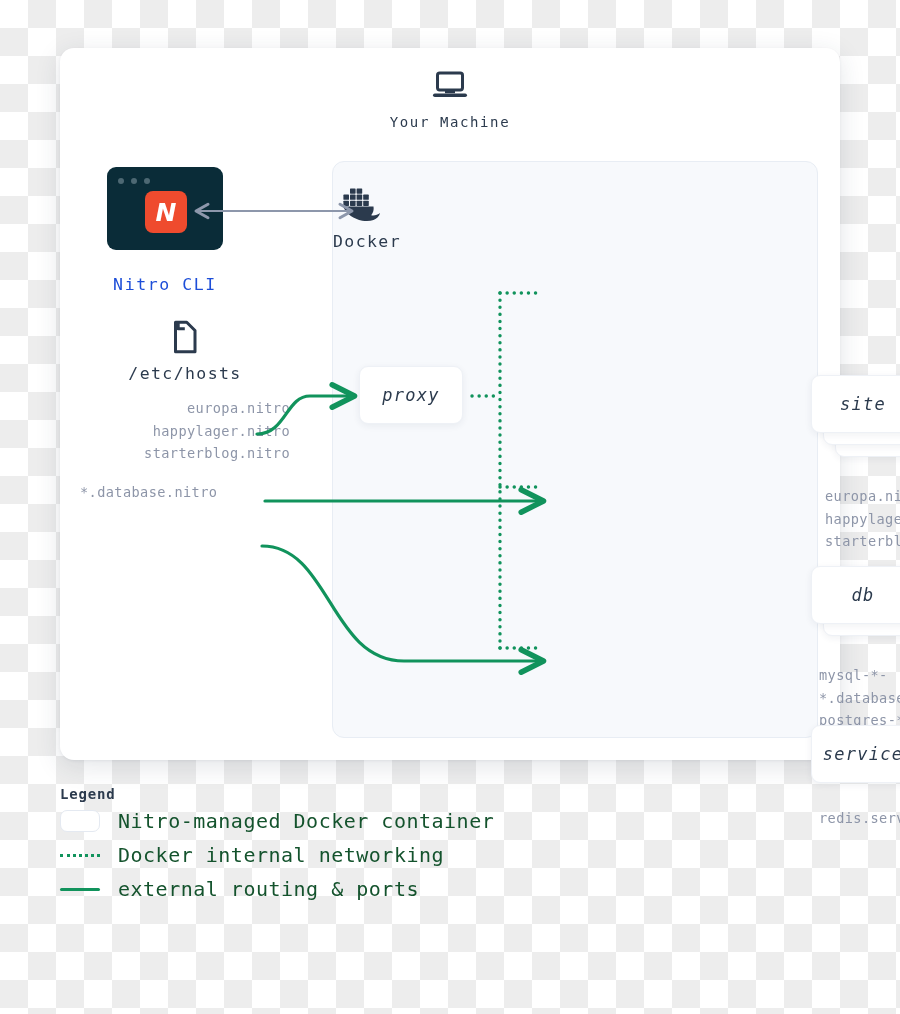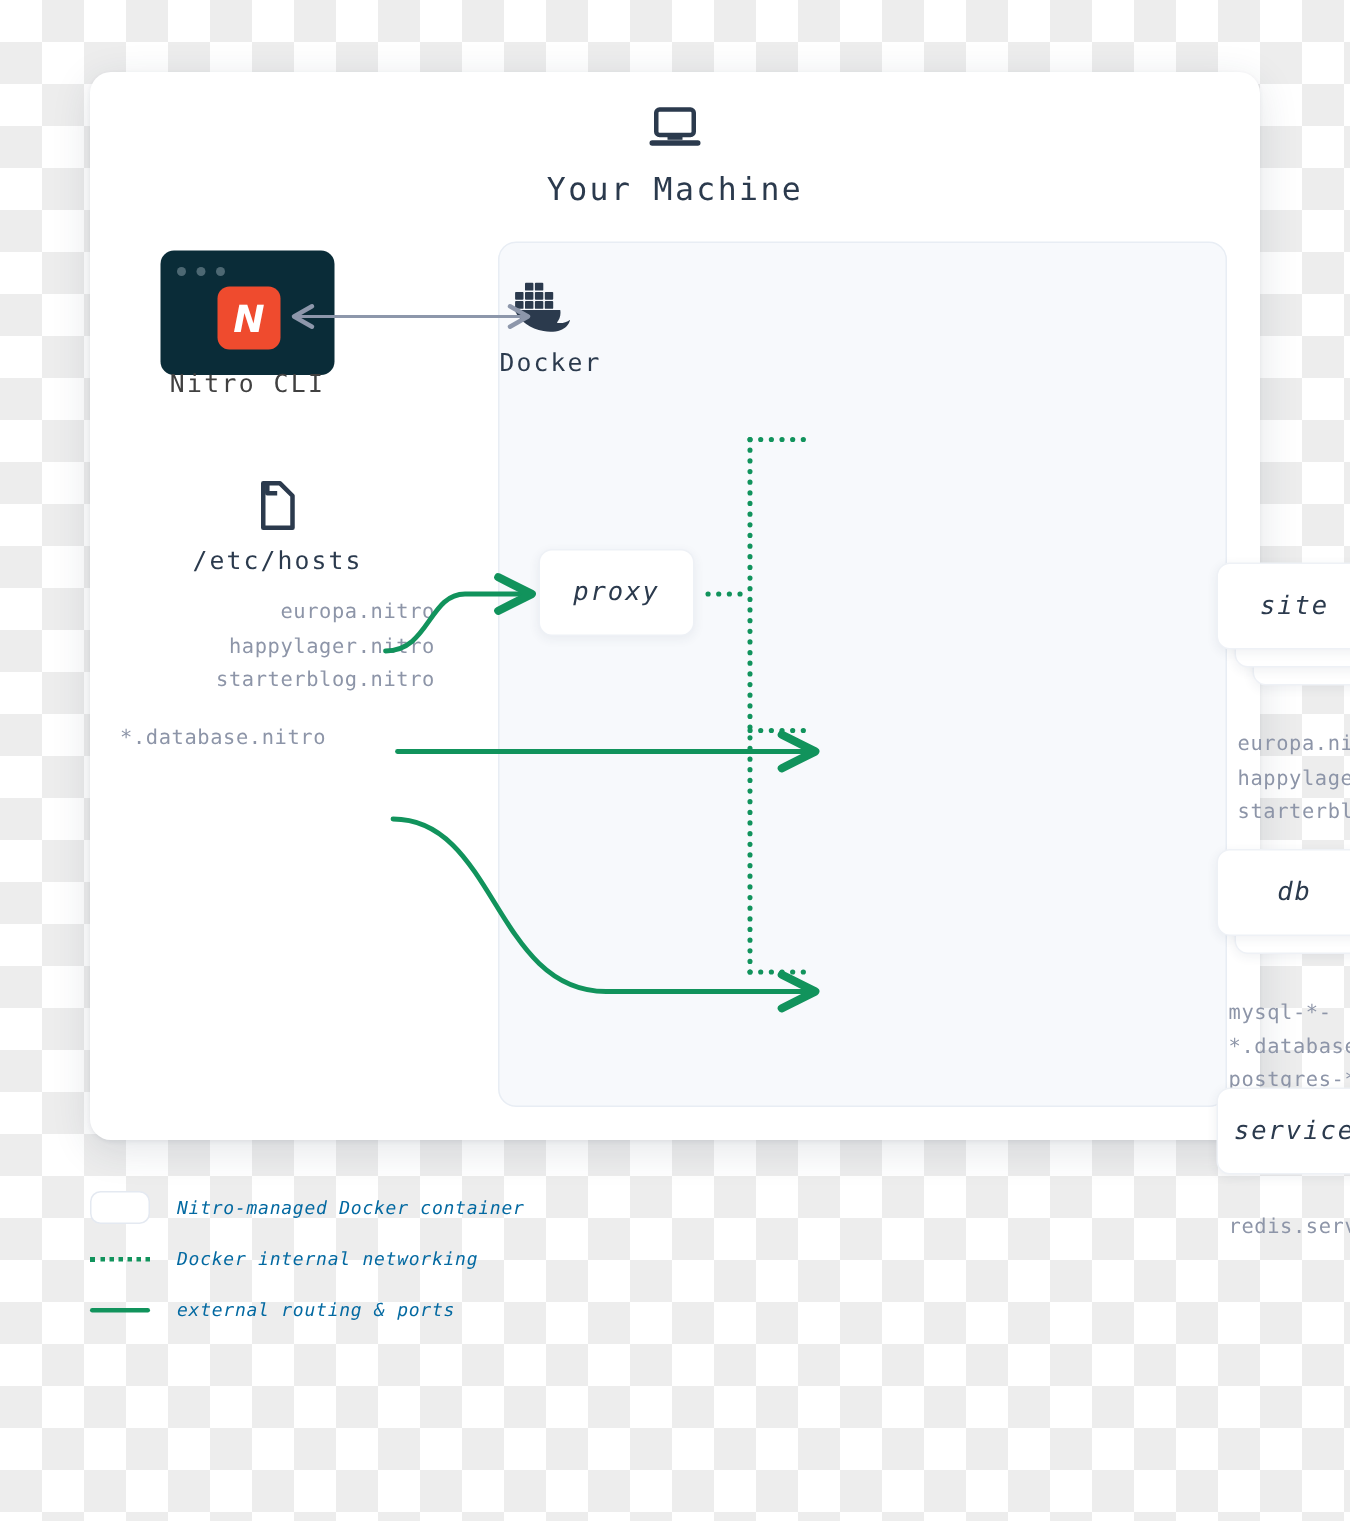"Your Machine" .machine-head .lbl { font-size: 21px -> 14px }
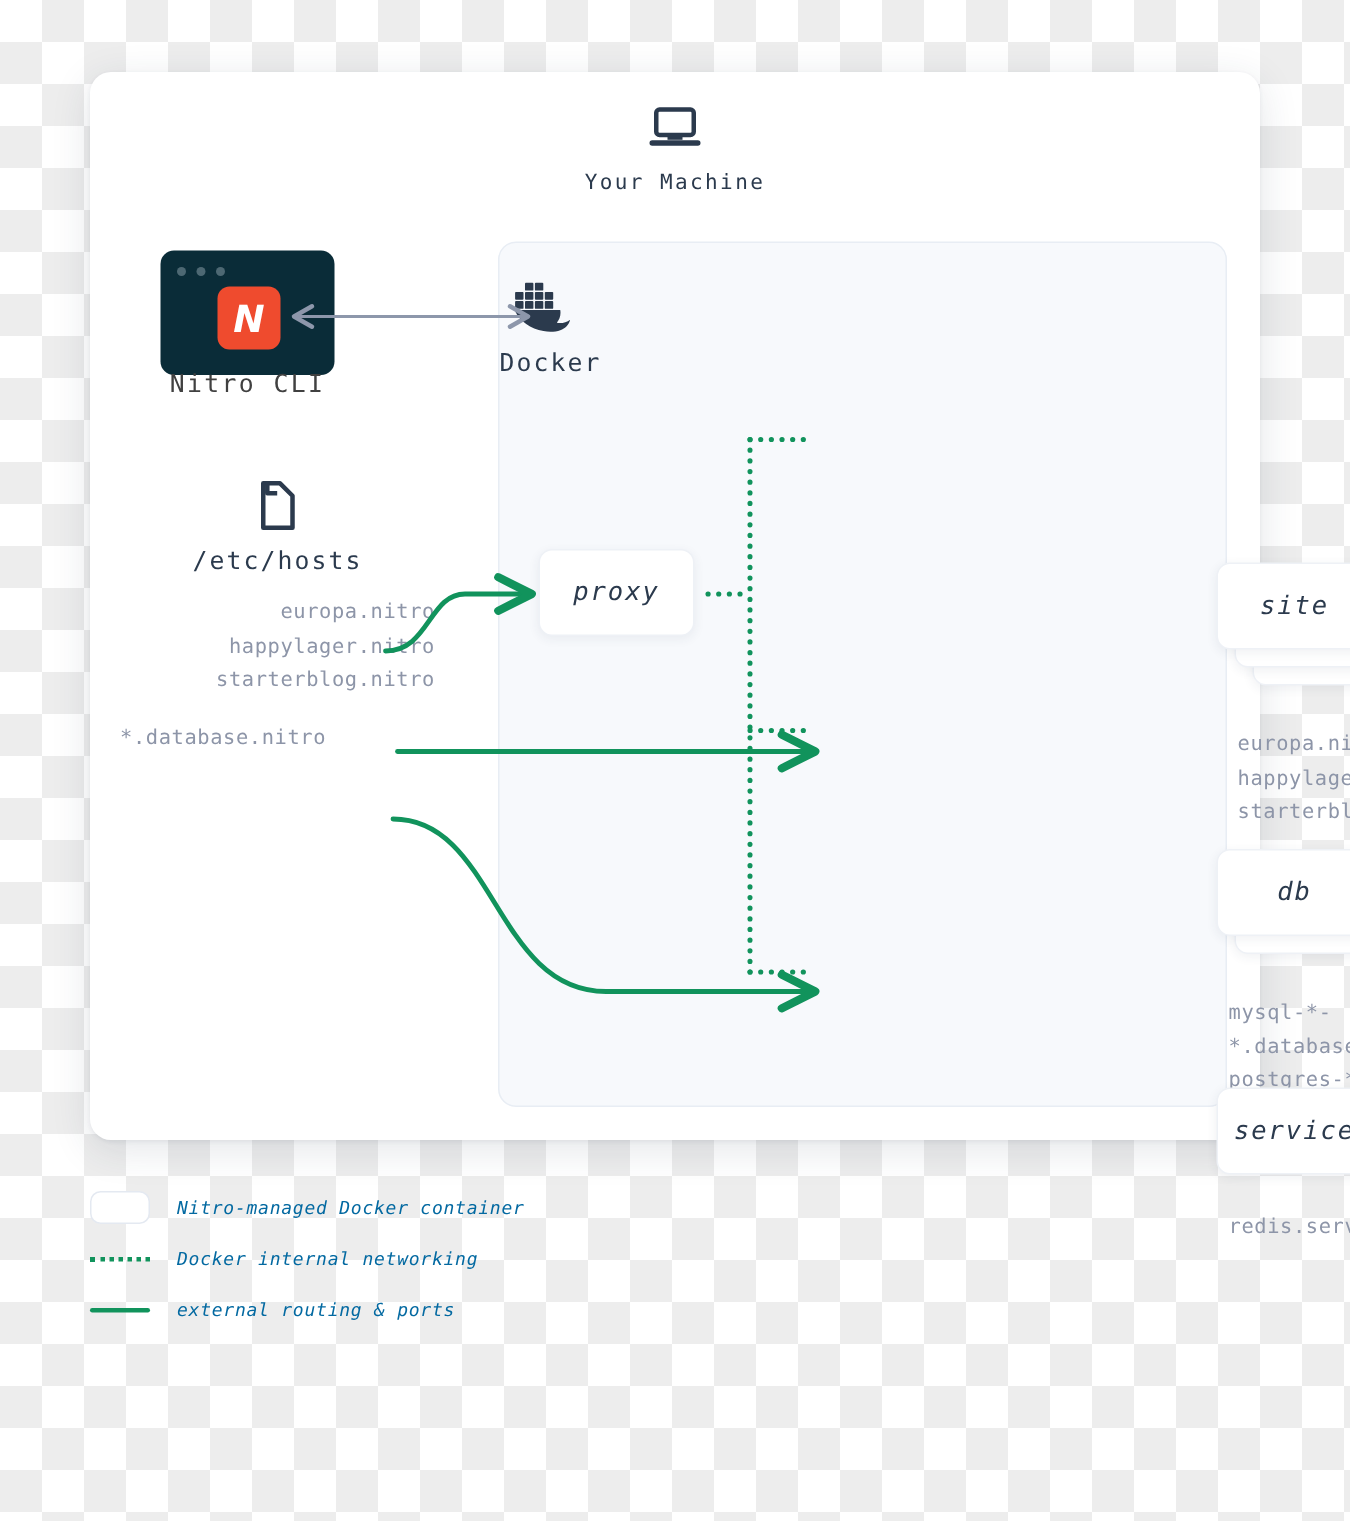"Nitro CLI" .cli-label { color: #404040 -> #1d4ed8; top: 79px -> 108px }
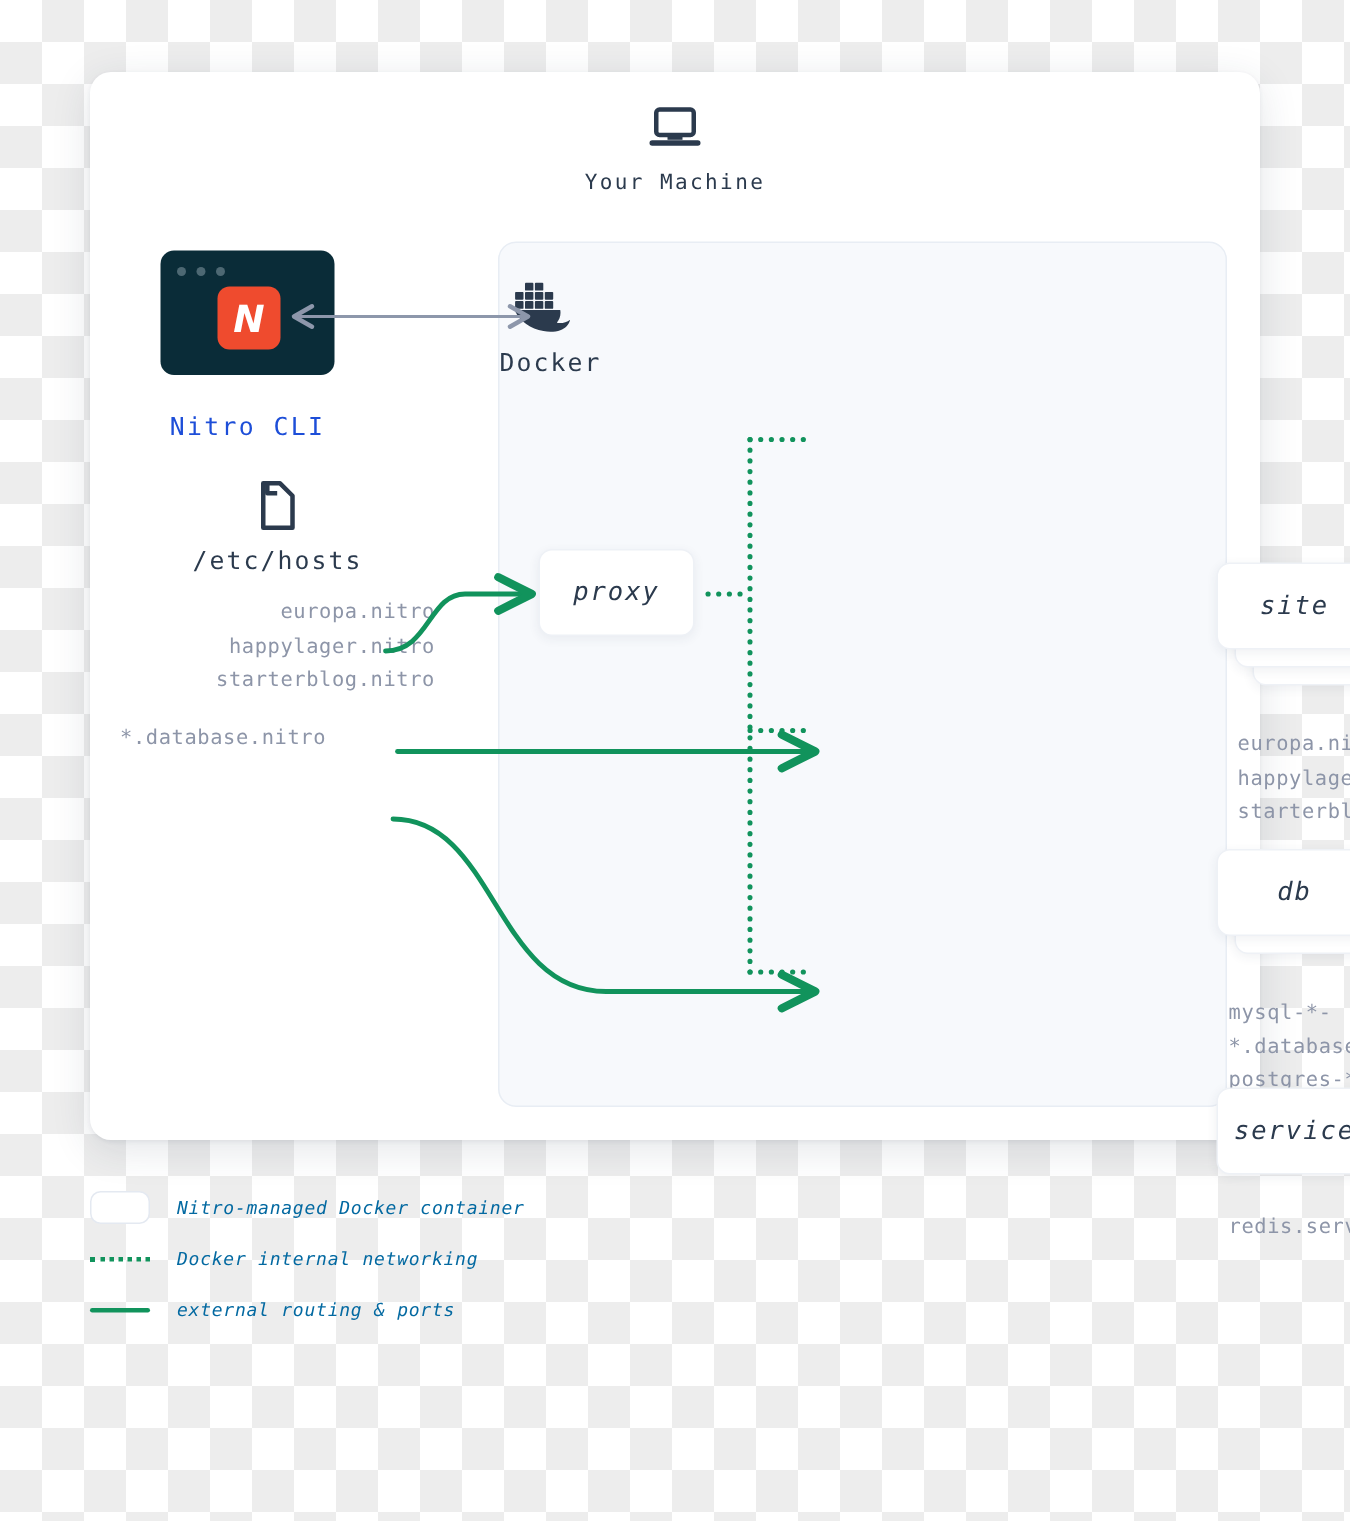"Legend" div.legend-title { html: none -> <div>Legend</div> }
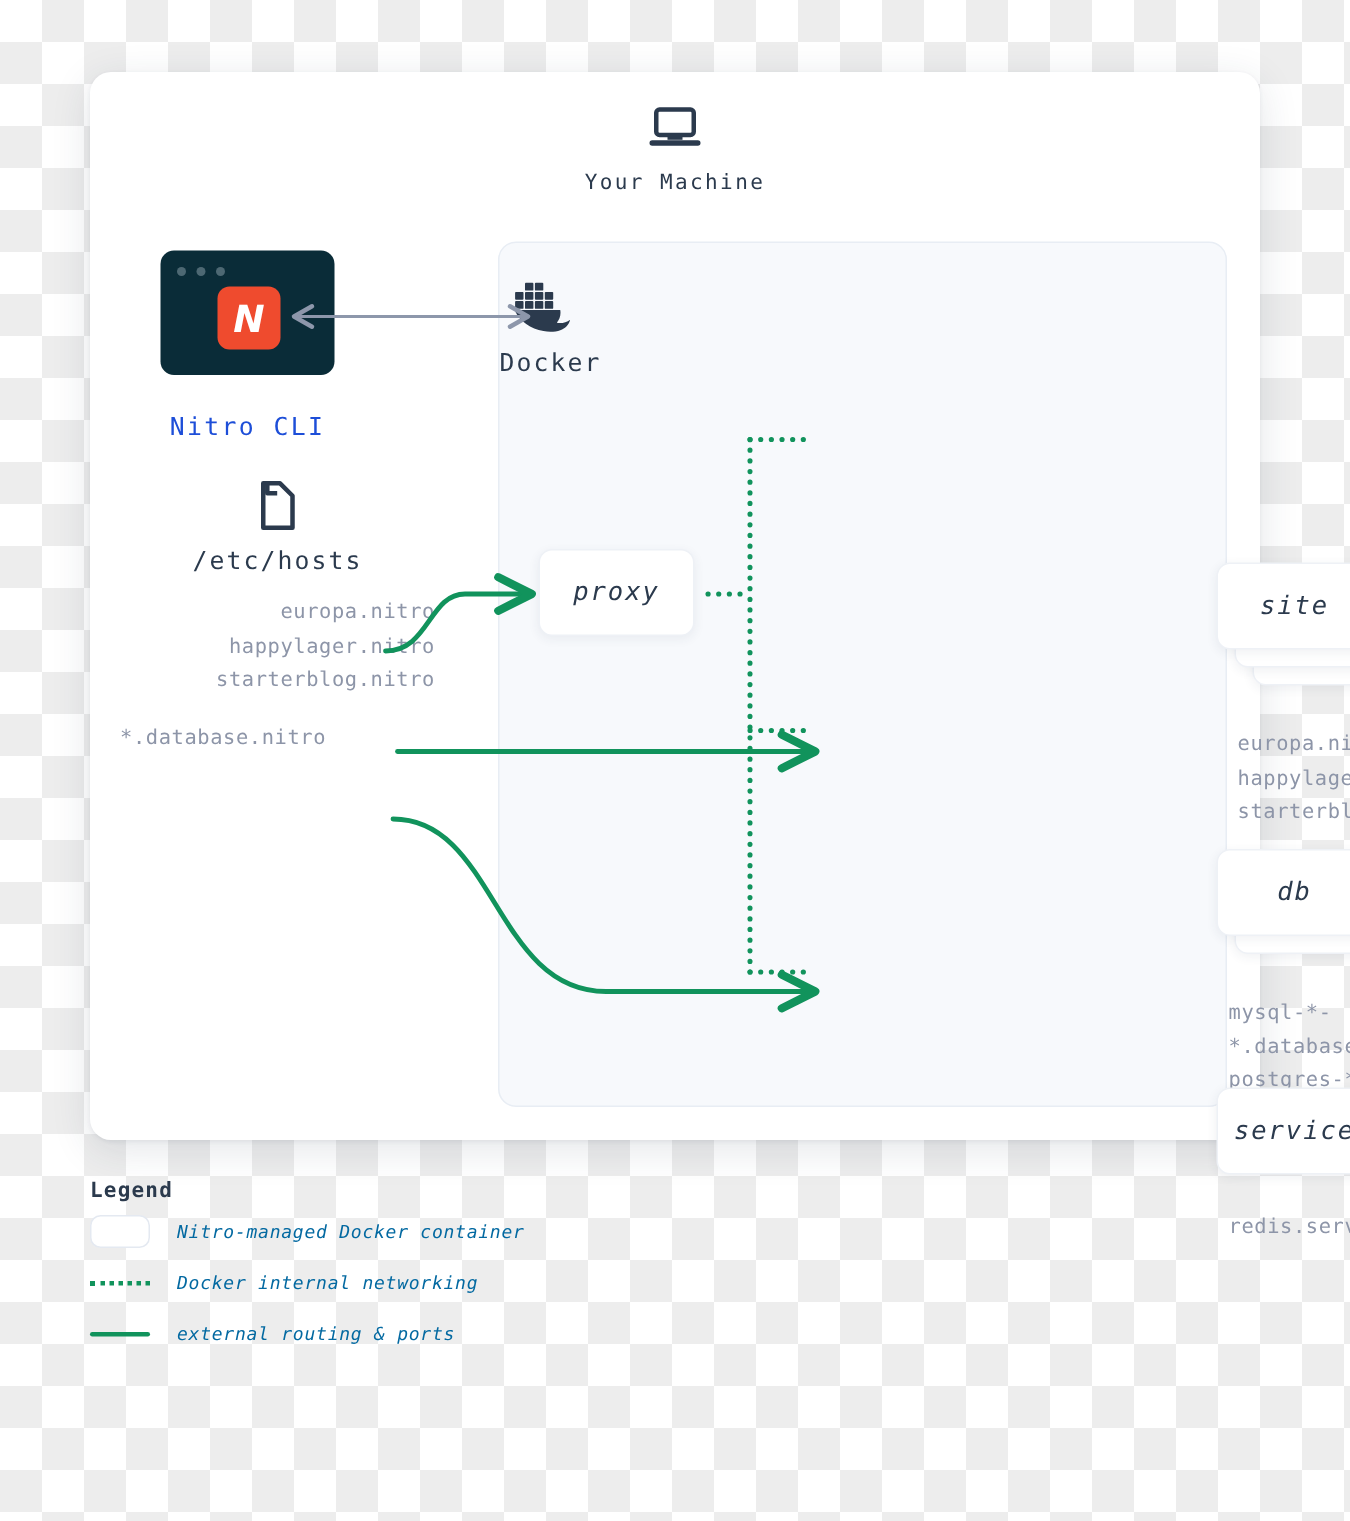"Nitro-managed Docker container" #legend .row-label { color: #0369a1 -> #14532d; font-size: 12px -> 20px; font-style: italic -> none }
